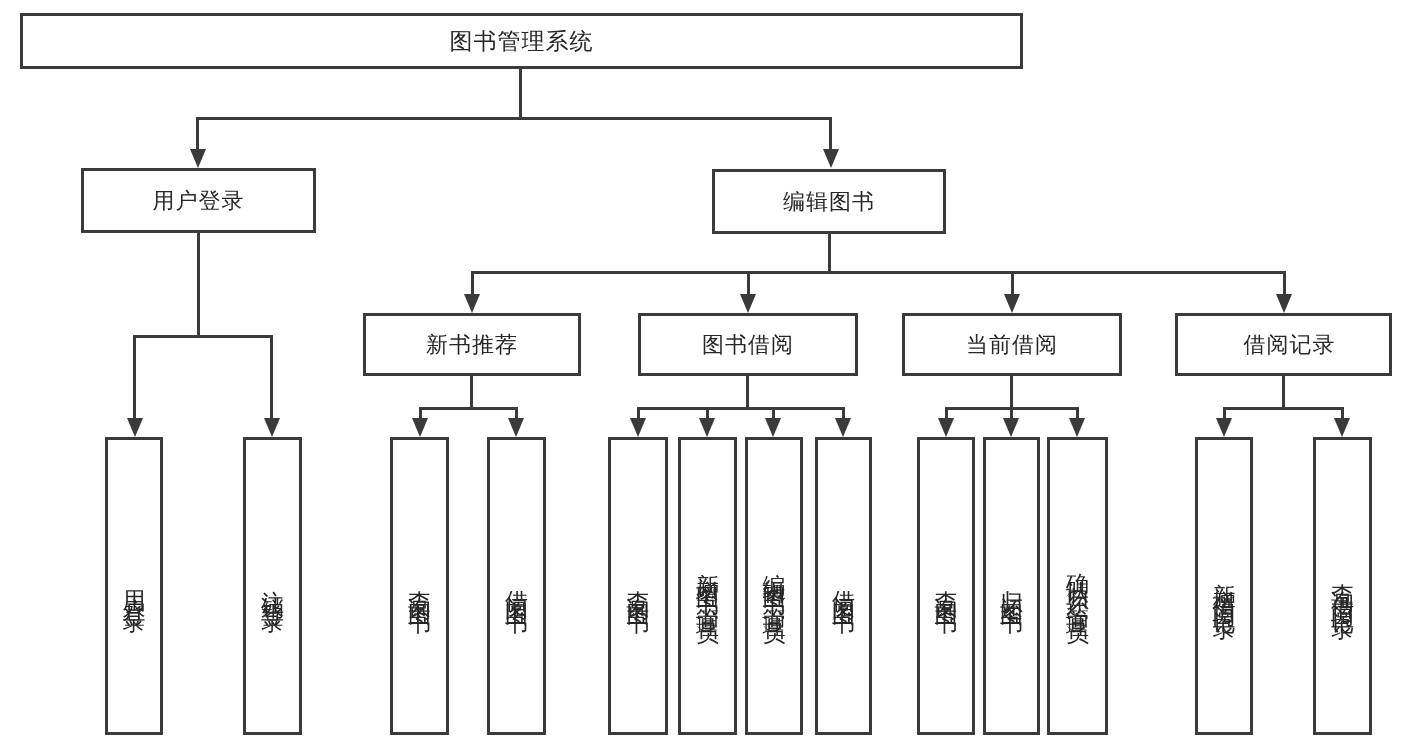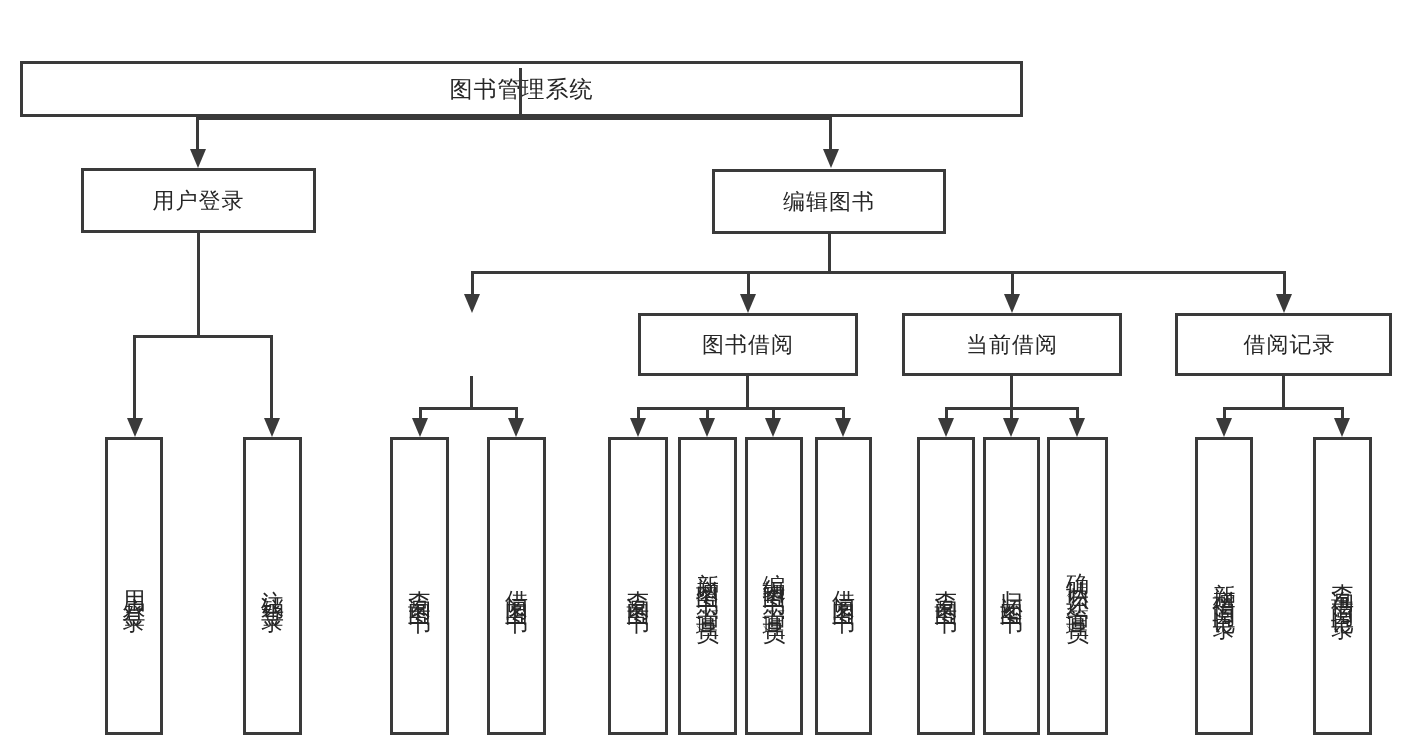"图书管理系统" div.node { margin-top: 48px -> none }
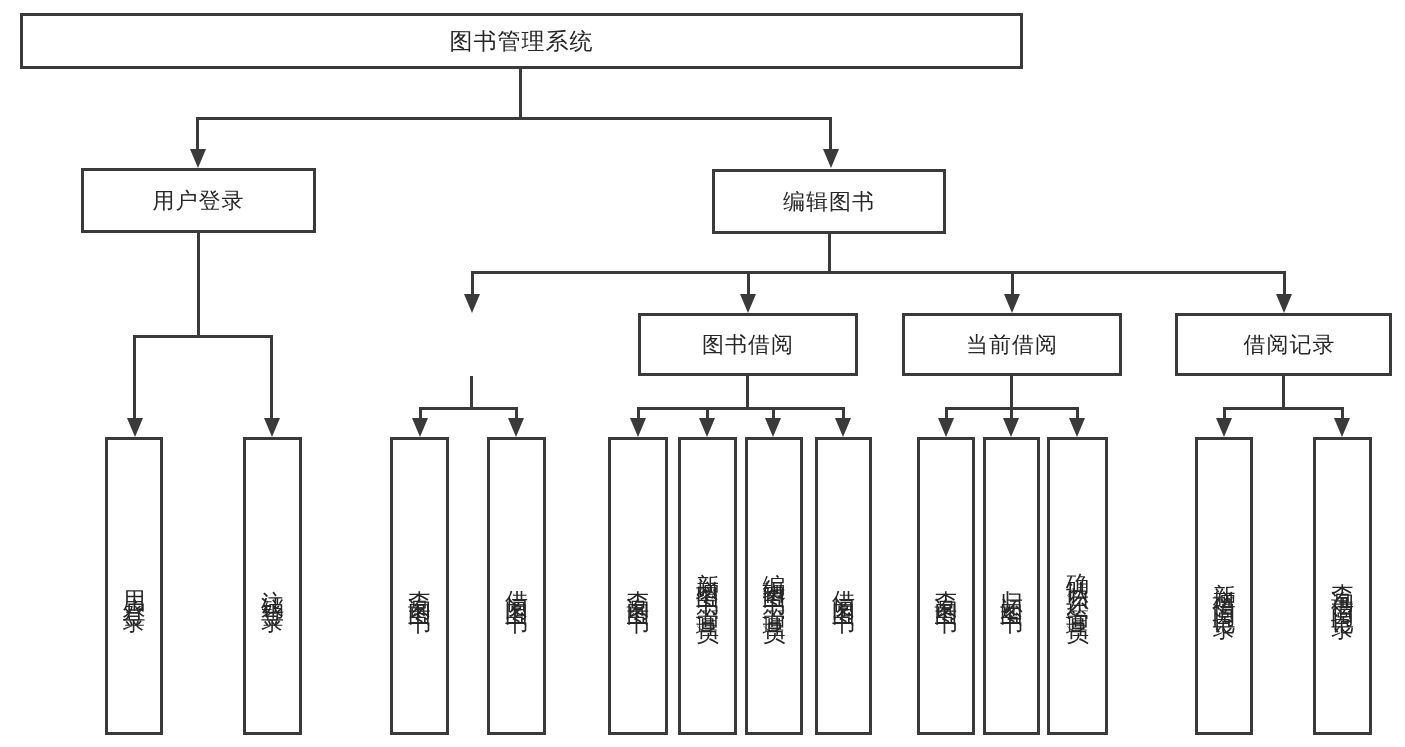"新书推荐" div.node { html: none -> <div> <span>新书推荐</span> </div> }
